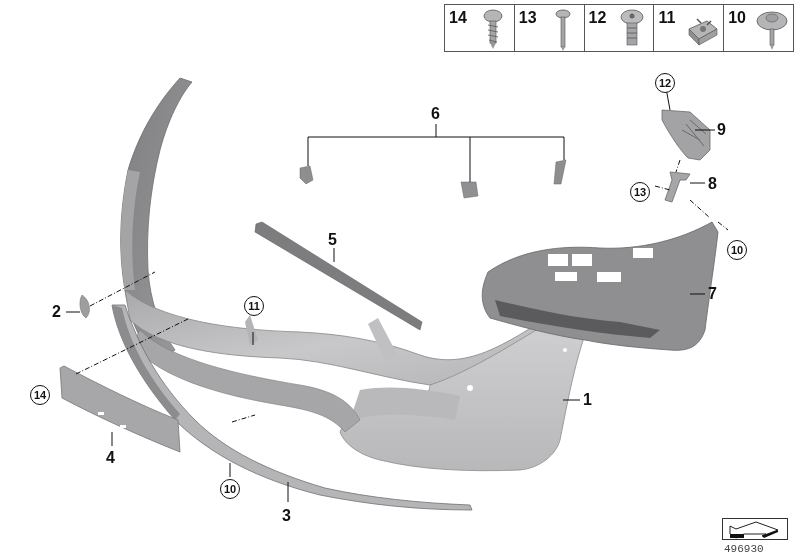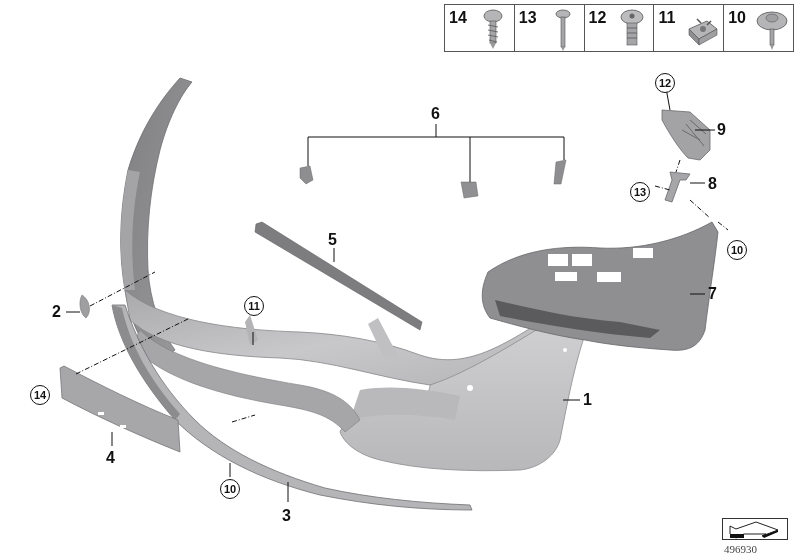"496930" .ref-num { font-family: Liberation Serif, serif -> Liberation Mono, monospace }
